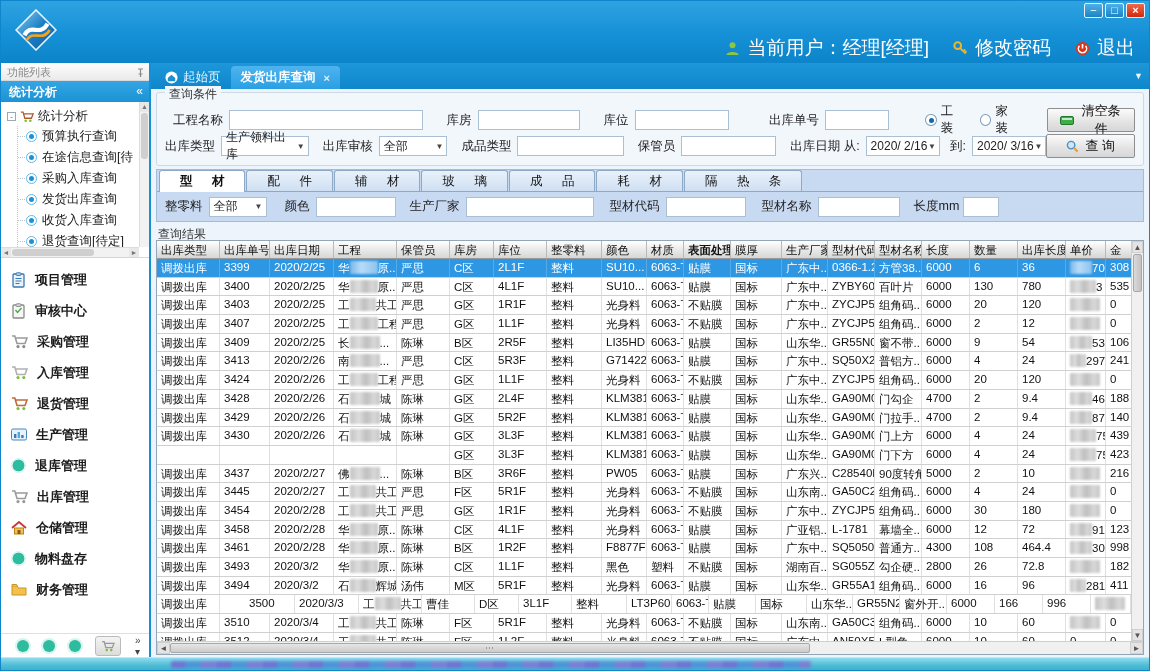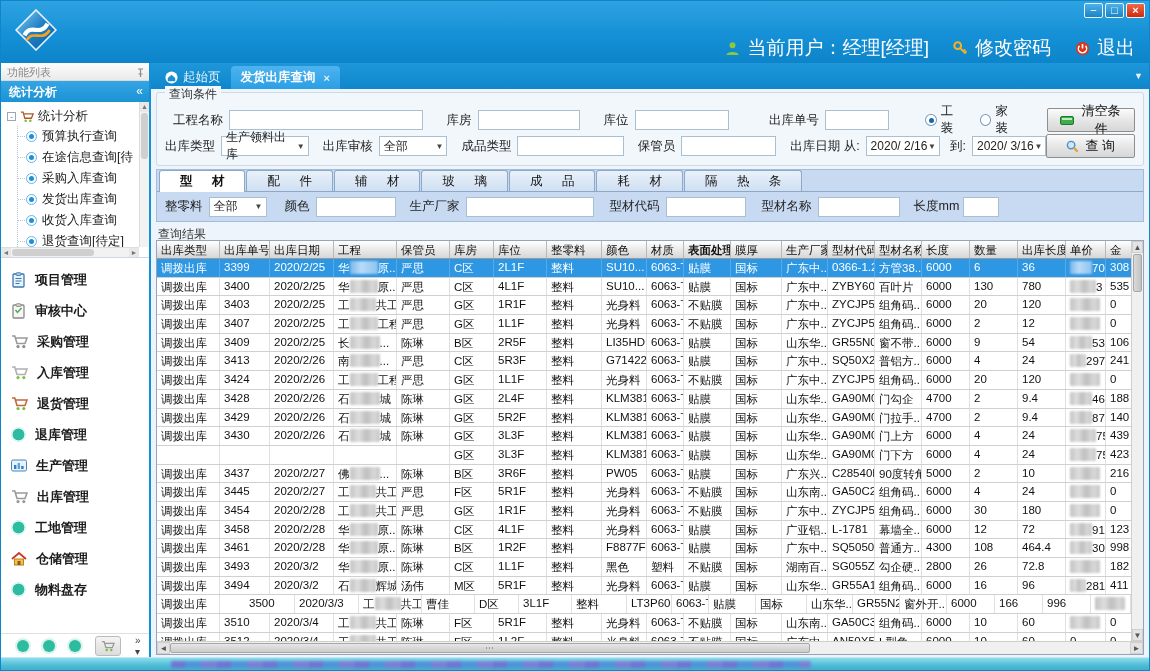"退库管理" div.menu-item { order: before "生产管理" -> after "生产管理" }
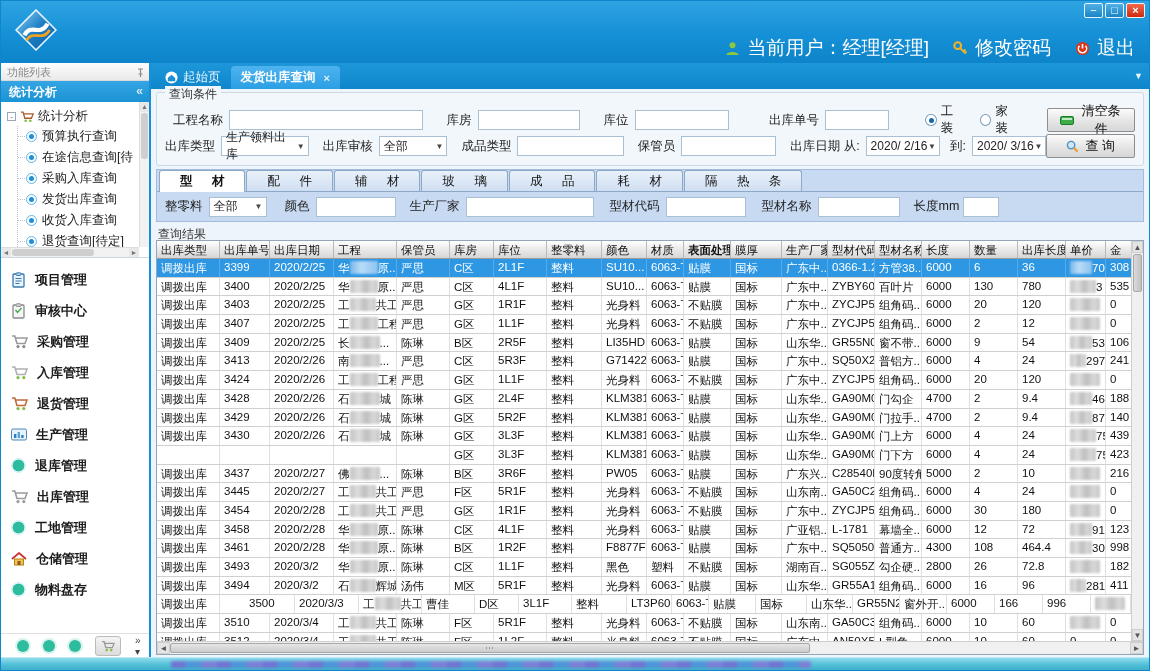"工地管理" div.menu-item { html: <div> <span> <svg> <circle></circle> <circle></circle> </svg> </span> <span>工地管理</span> </div> -> none }
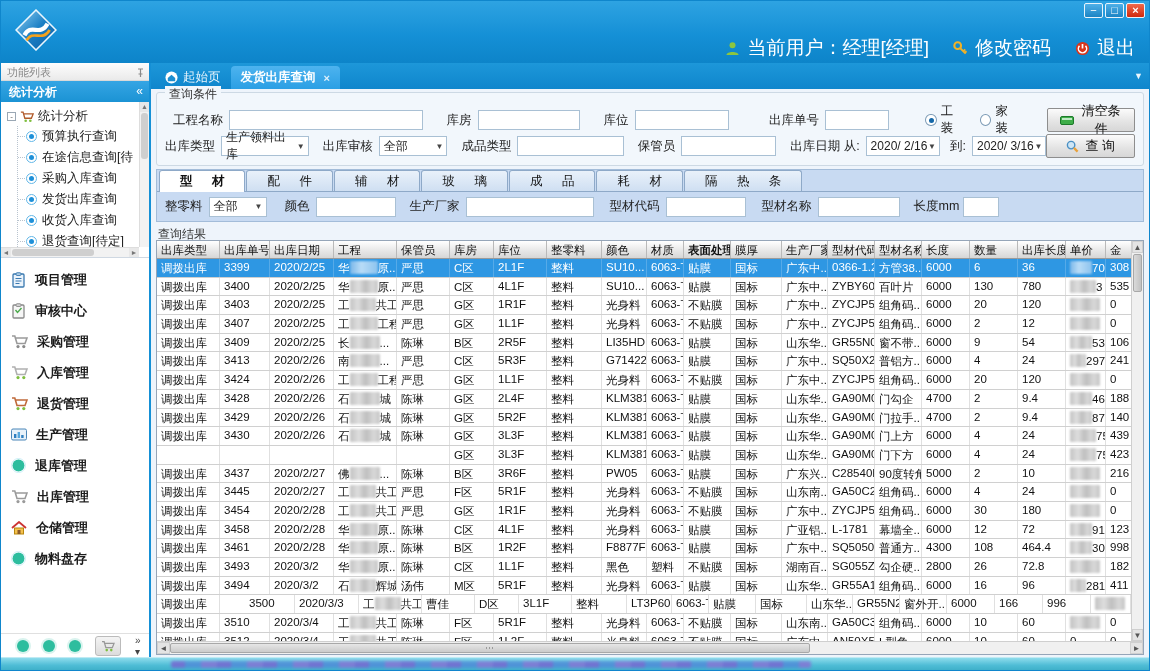"财务管理" div.menu-item { html: none -> <div> <span> <svg> <path></path> <path></path> </svg> </span> <span>财务管理</span> </div> }
